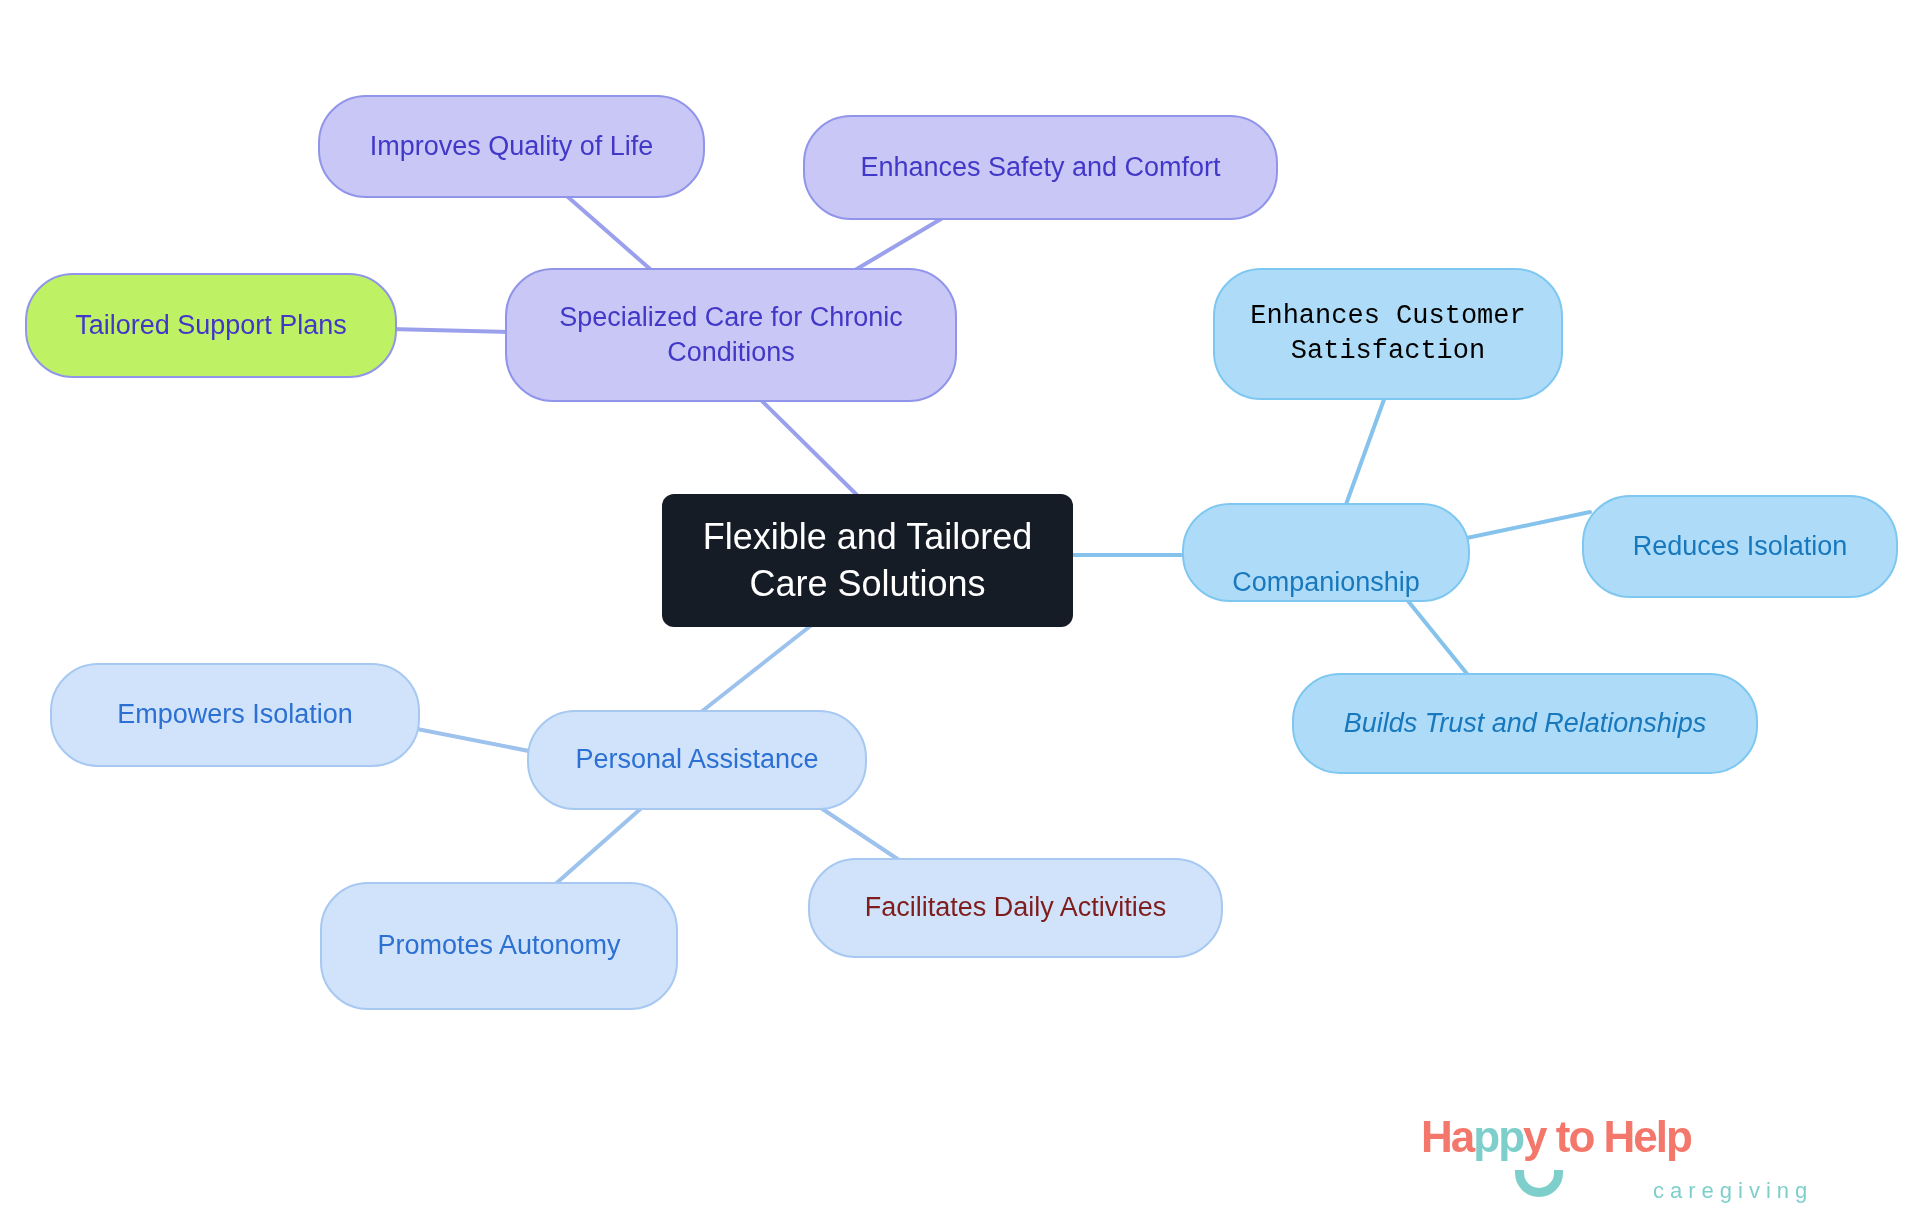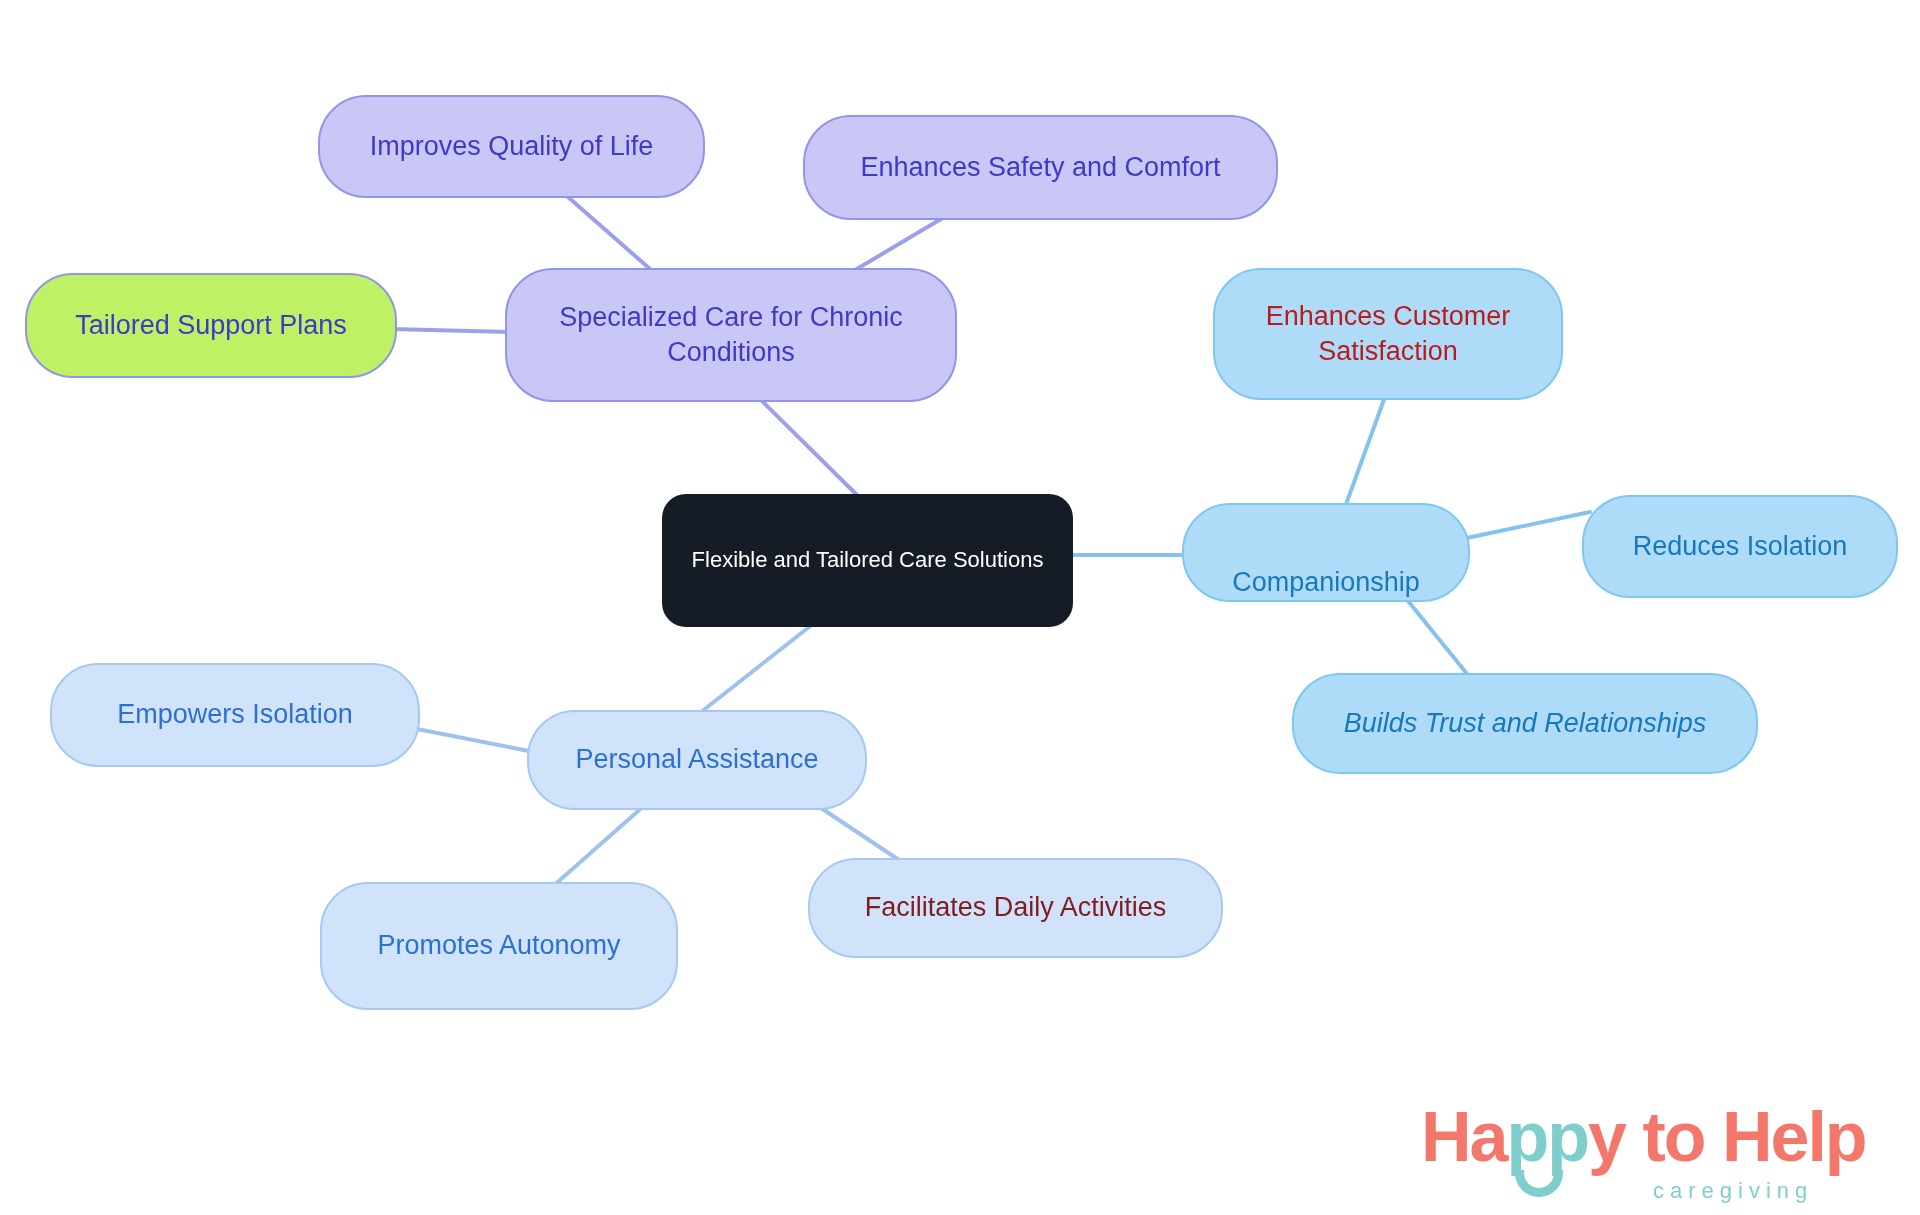"Enhances Customer Satisfaction" div.node { color: #b91c1c -> #000000; font-family: none -> Liberation Mono, monospace }
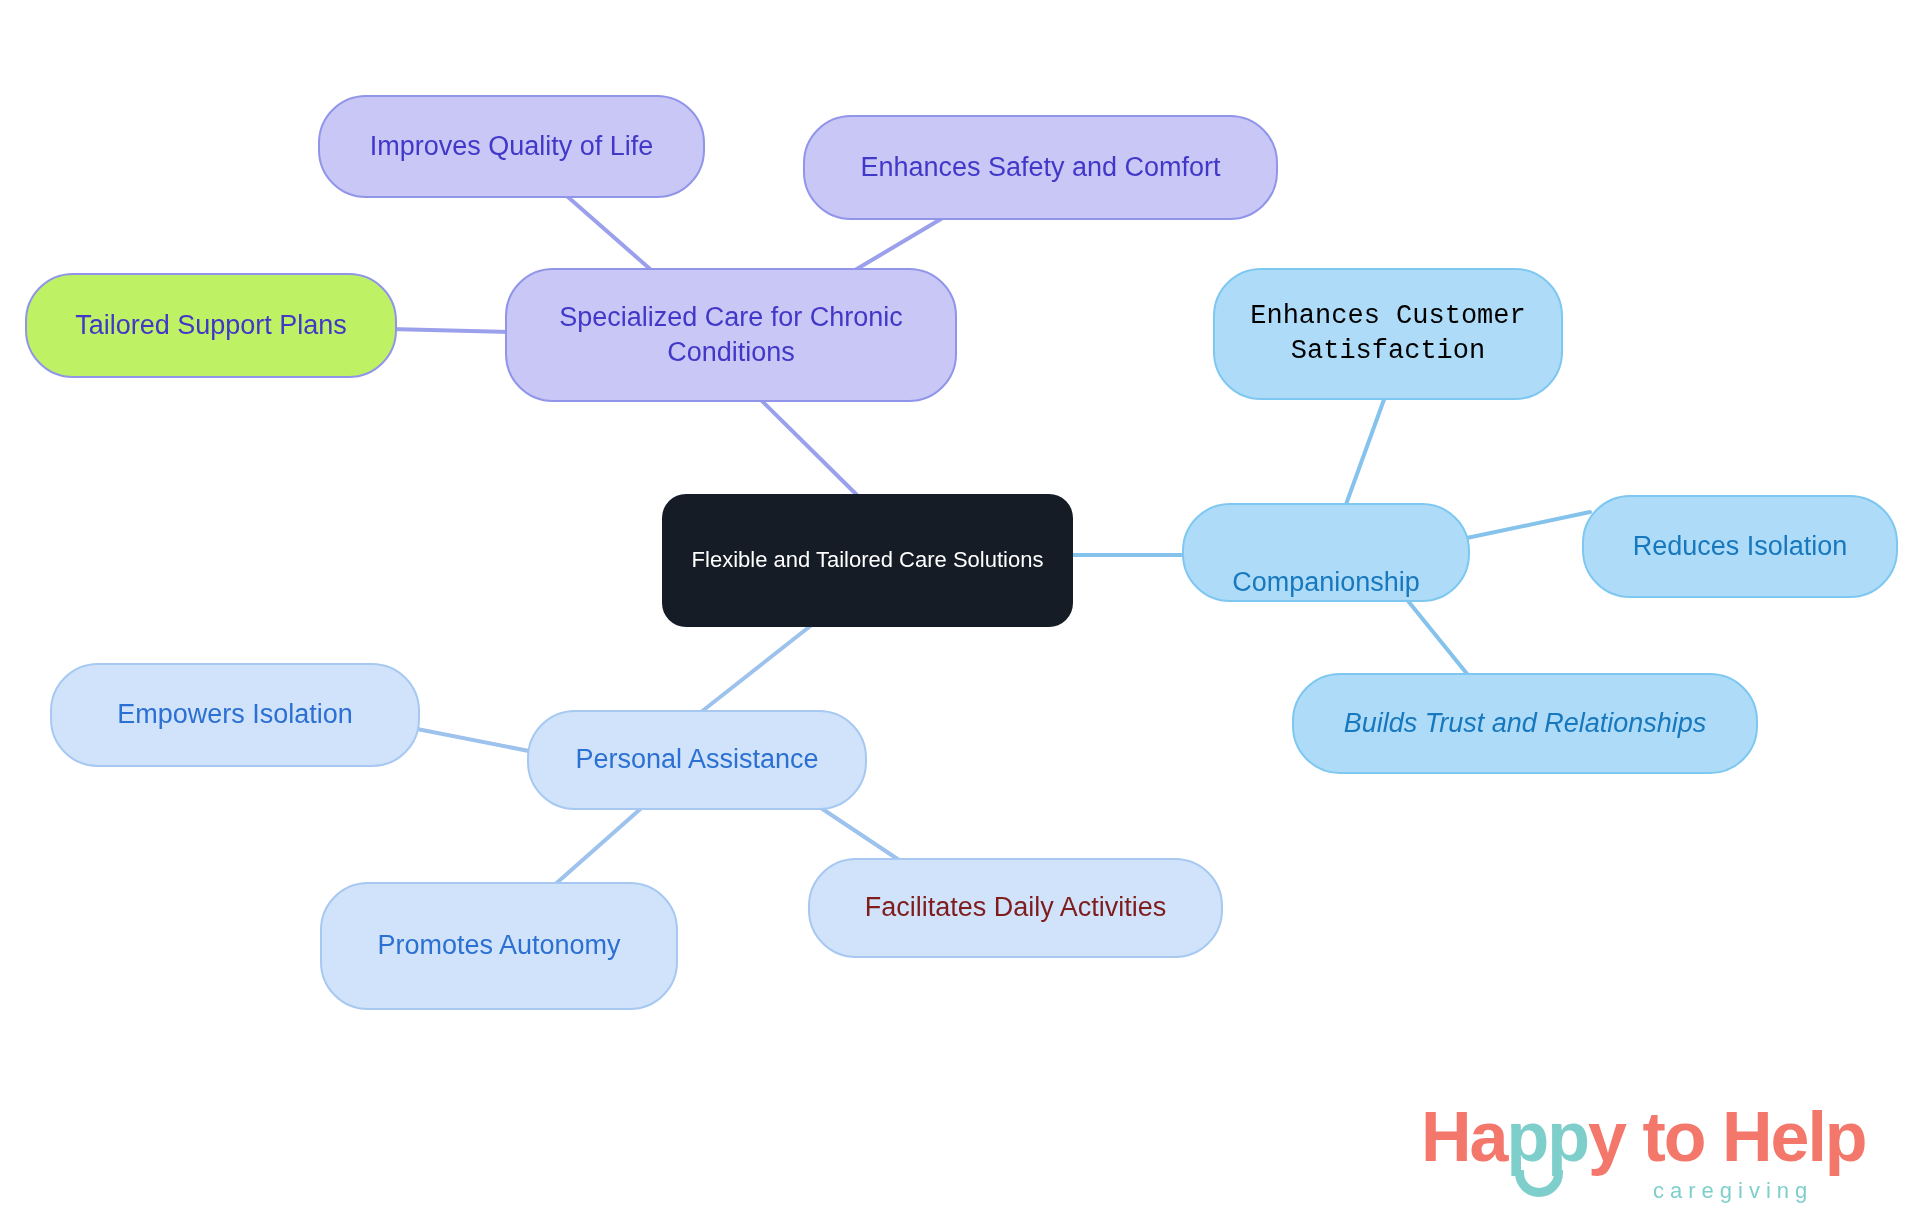"Flexible and Tailored Care Solutions" #n-central { border-radius: 24px -> 12px; font-size: 22px -> 36px }
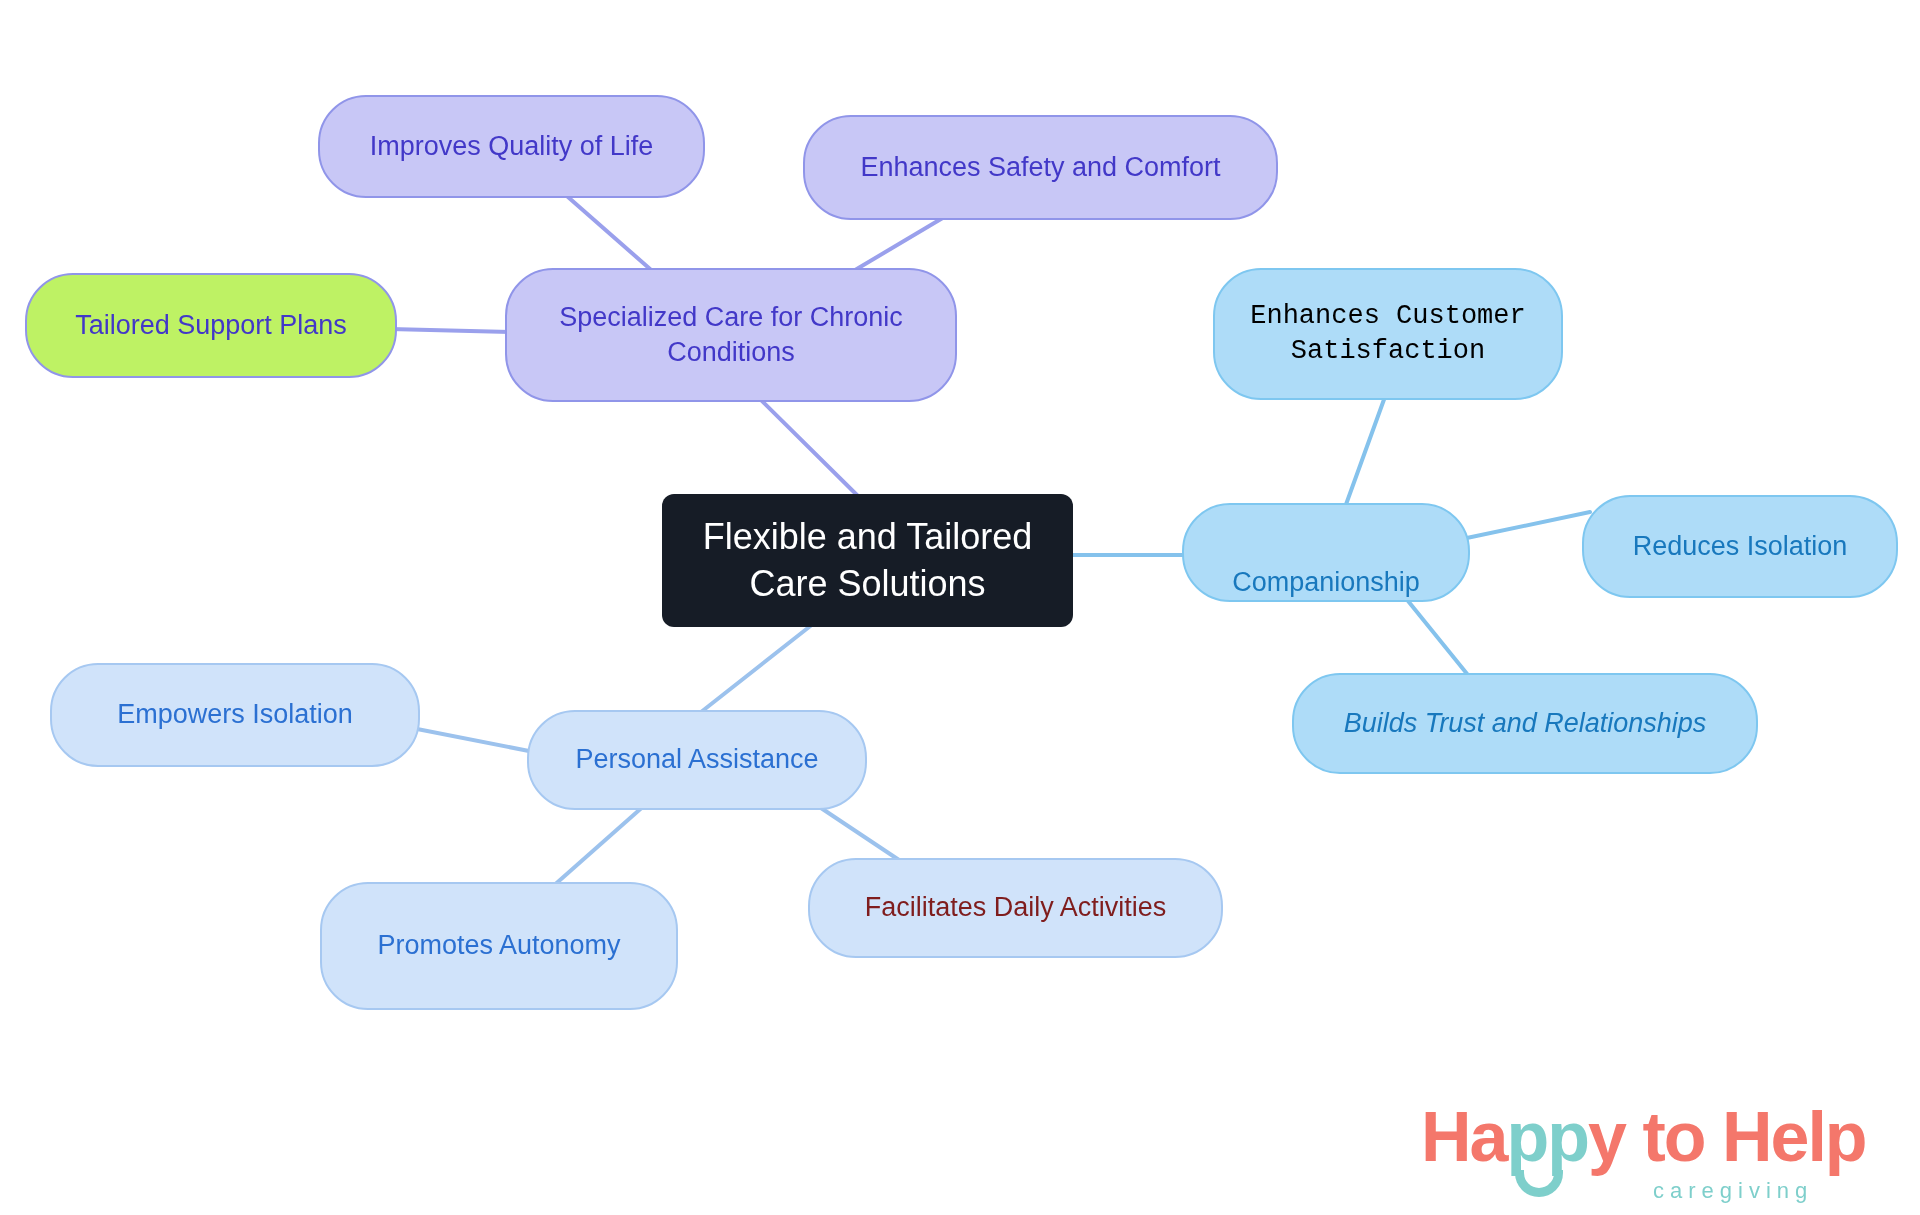"Happy to Help" #logo-wordmark { font-size: 70px -> 44px }
